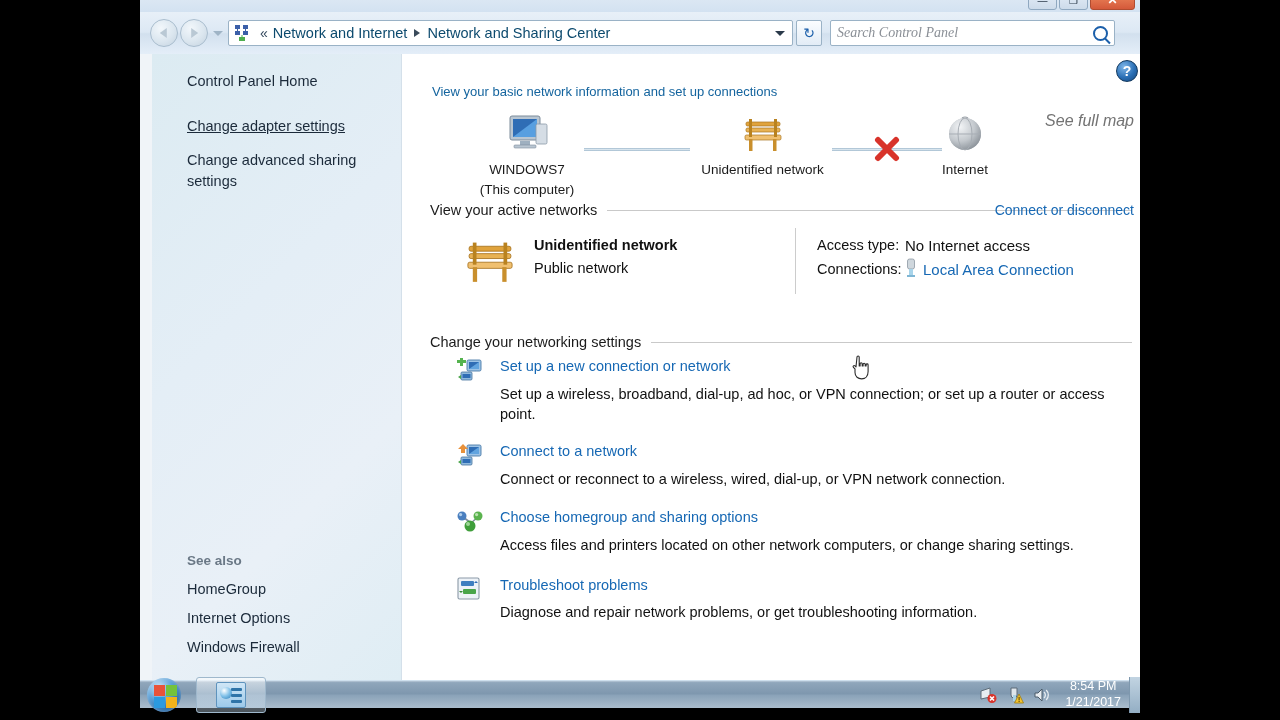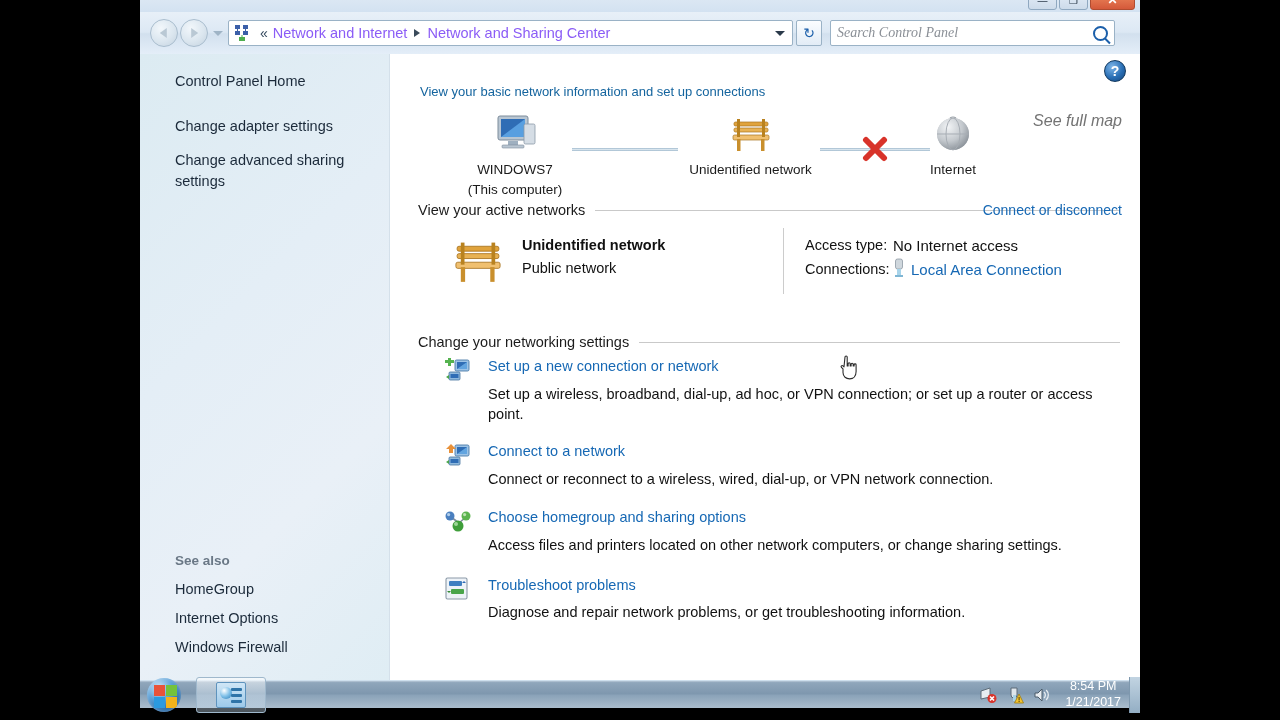"Network and Internet" .crumb { color: #8b5cf6 -> #0c4a6e }
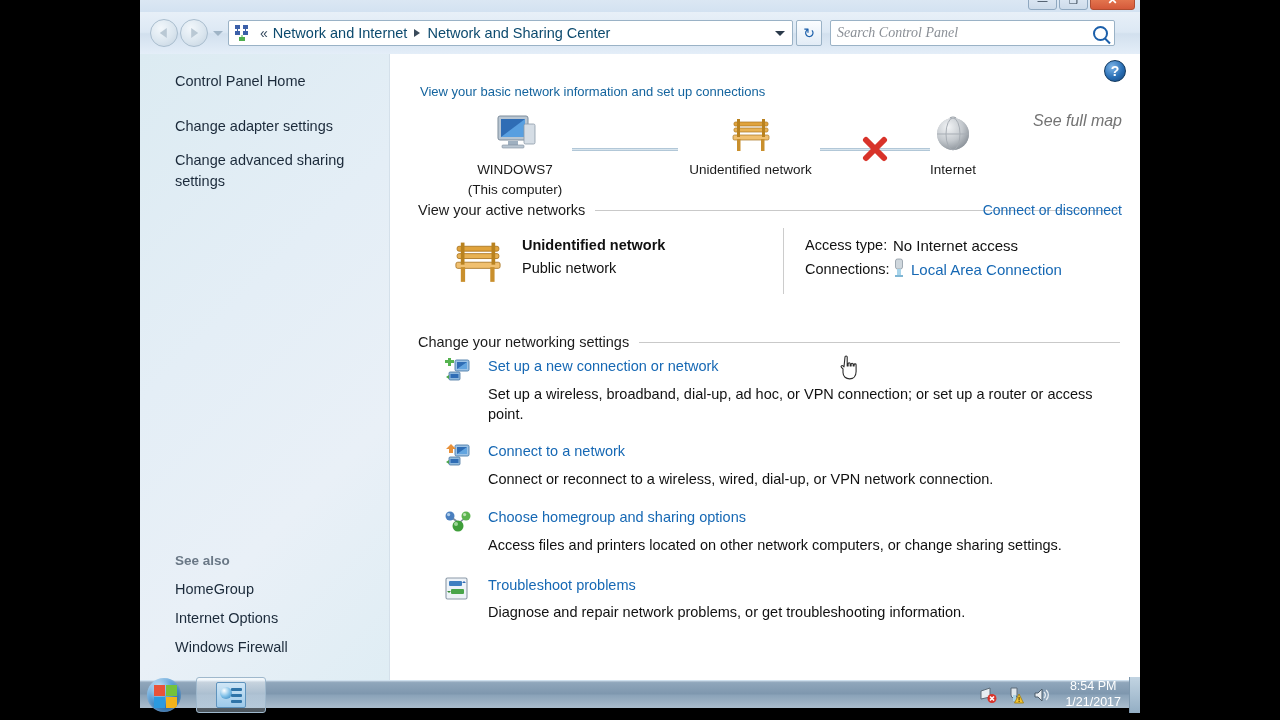"Control Panel Home" #body { left: 0 -> 12px }
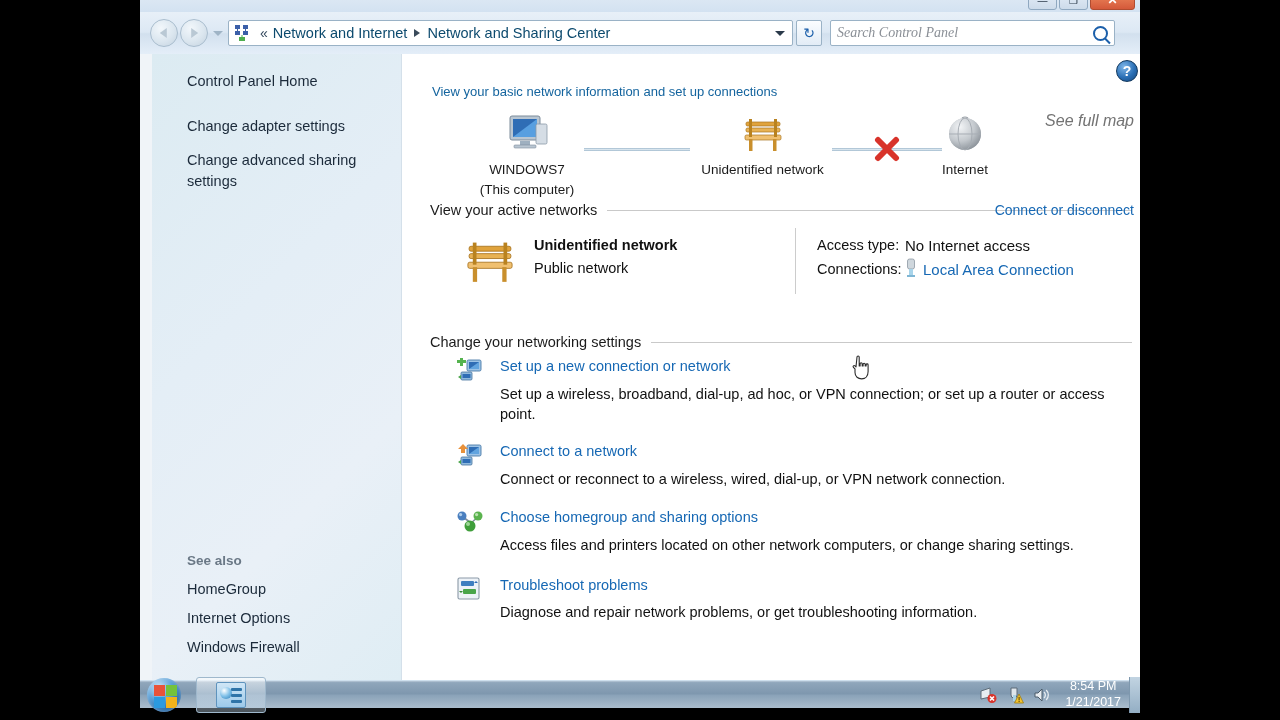"Change adapter settings" #sb-adapter { text-decoration: none -> underline }
